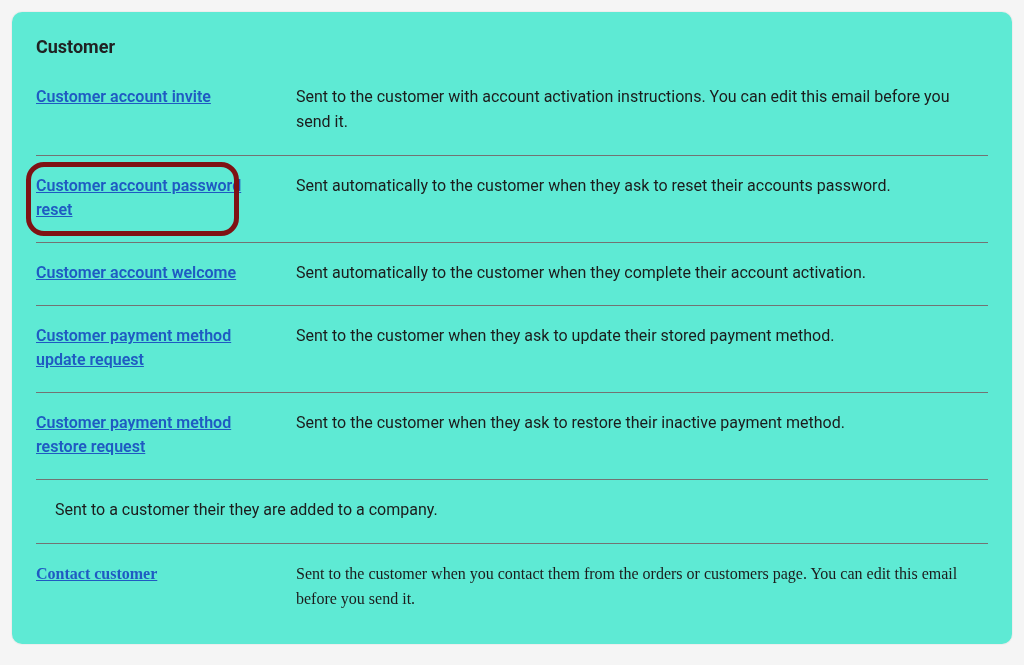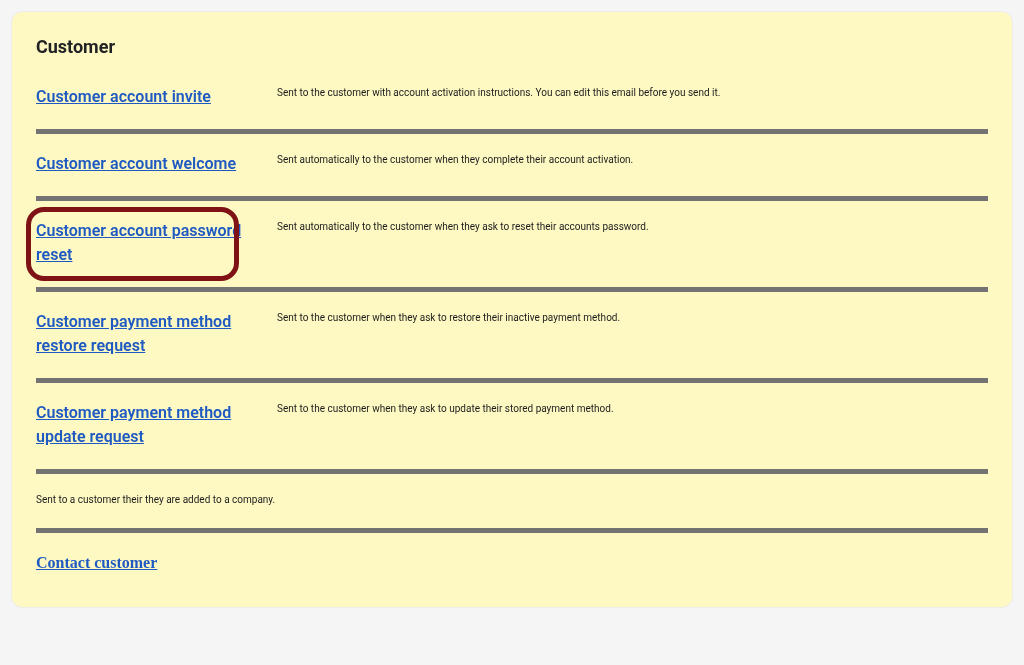"Customer" .card { background: #fef9c3 -> #5eead4 }
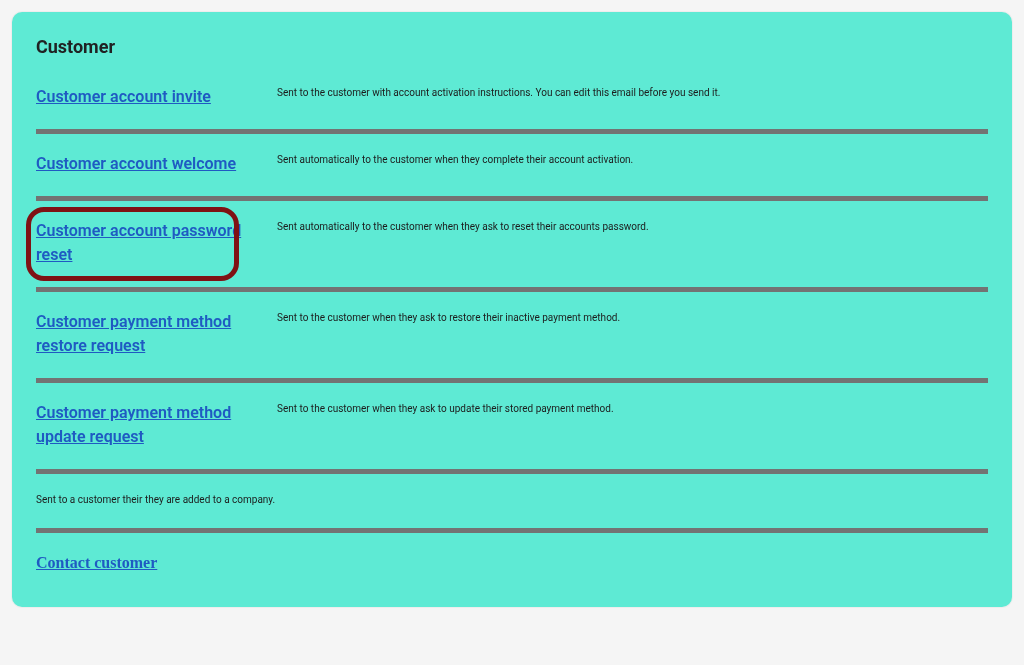"Customer account invite" .row { border-bottom: 5px solid #737373 -> 1px solid #737373 }
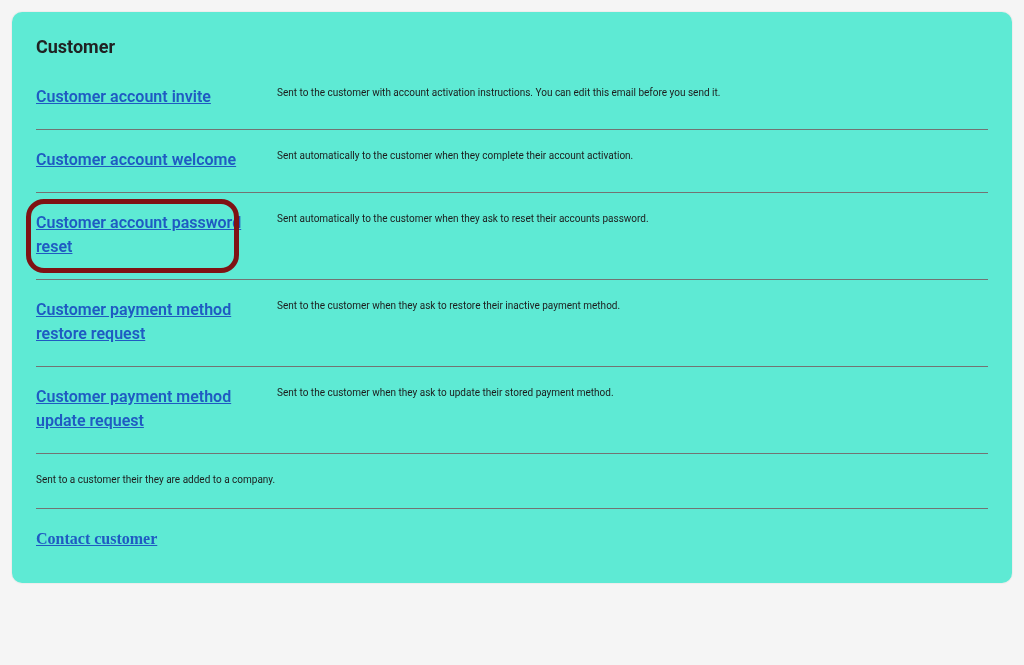"Sent to the customer with" .desc-col { font-size: 10px -> 16px; margin-left: none -> 19px }
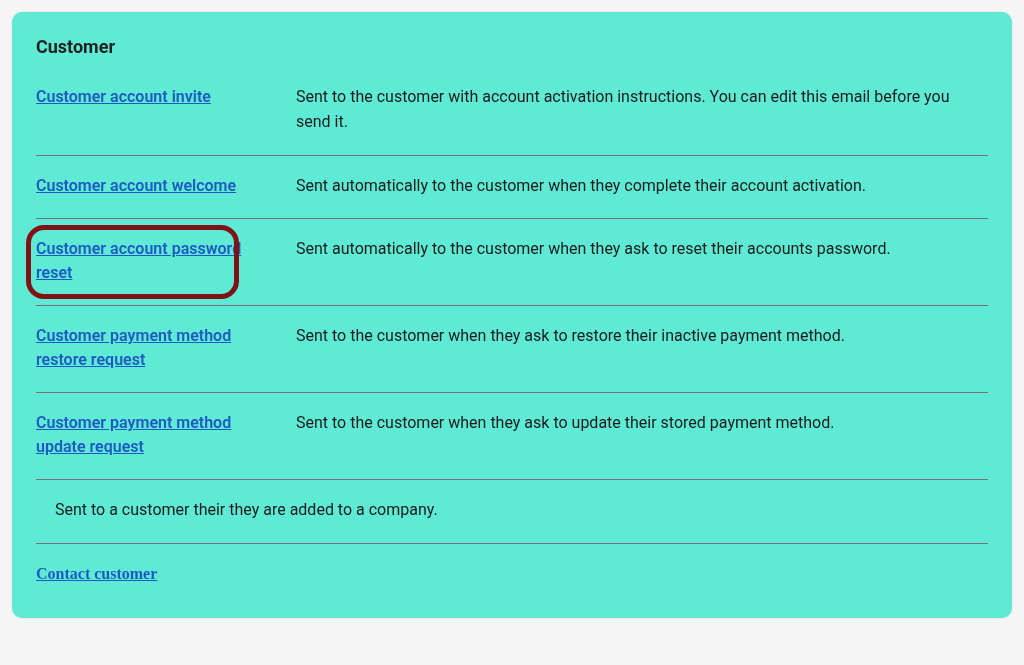"Customer account welcome" div.row { order: before "Customer account password reset" -> after "Customer account password reset" }
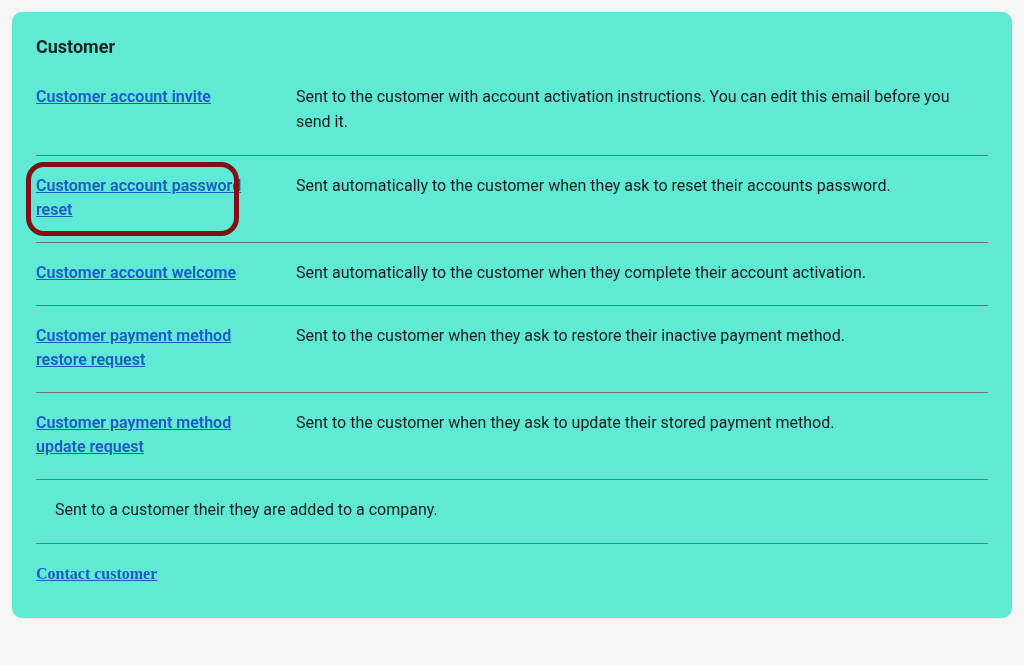"Customer payment method restore request" div.row { order: before "Customer payment method update request" -> after "Customer payment method update request" }
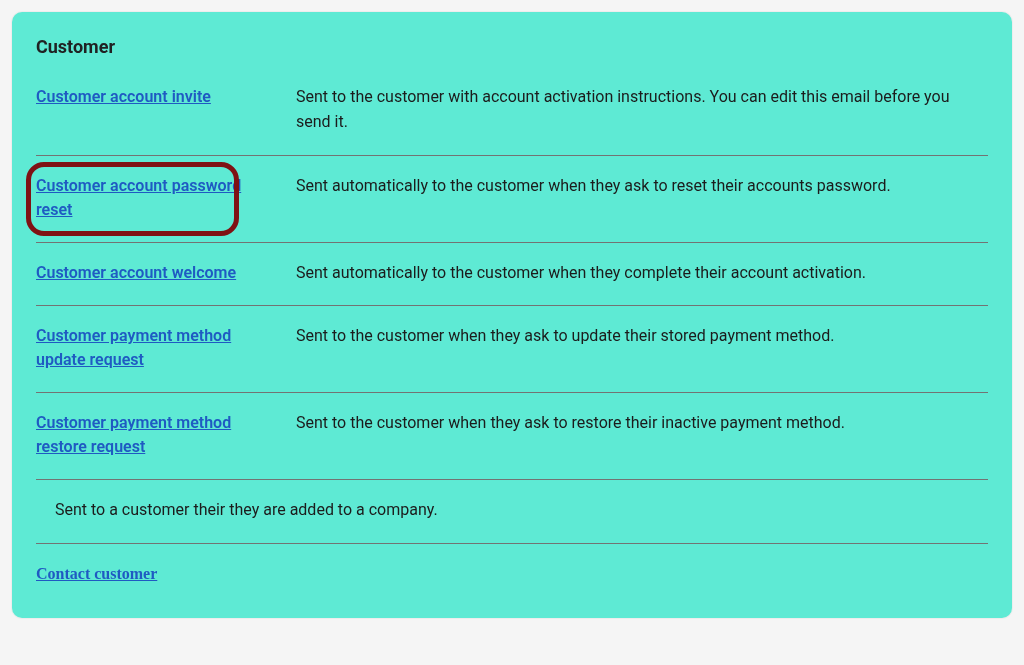"Sent to the customer when you" div.desc-col { html: none -> <div>Sent to the customer when you contact them from the orders or customers page. You can edit this email before you send it.</div> }
